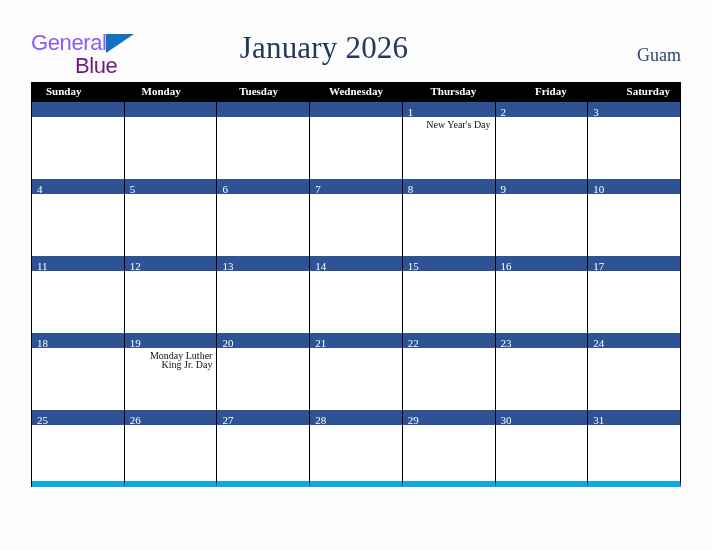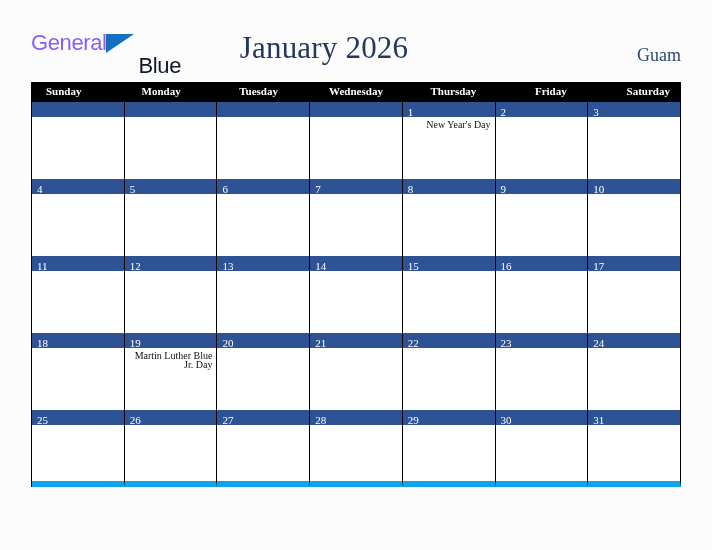"Blue" .logo-blue { color: #0f172a -> #701a75; text-align: right -> none }
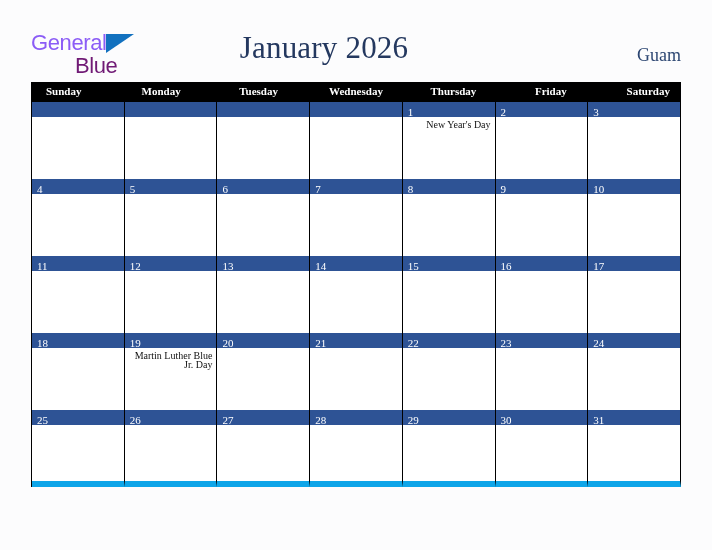"Martin Luther Blue Jr. Day" div.event { text: Martin Luther Blue -> Monday Luther King }
